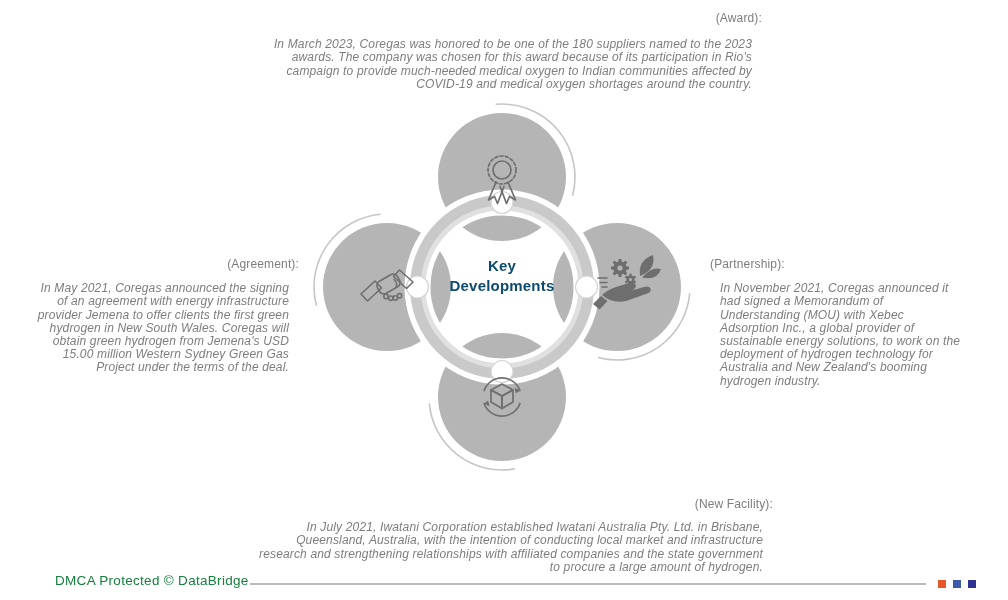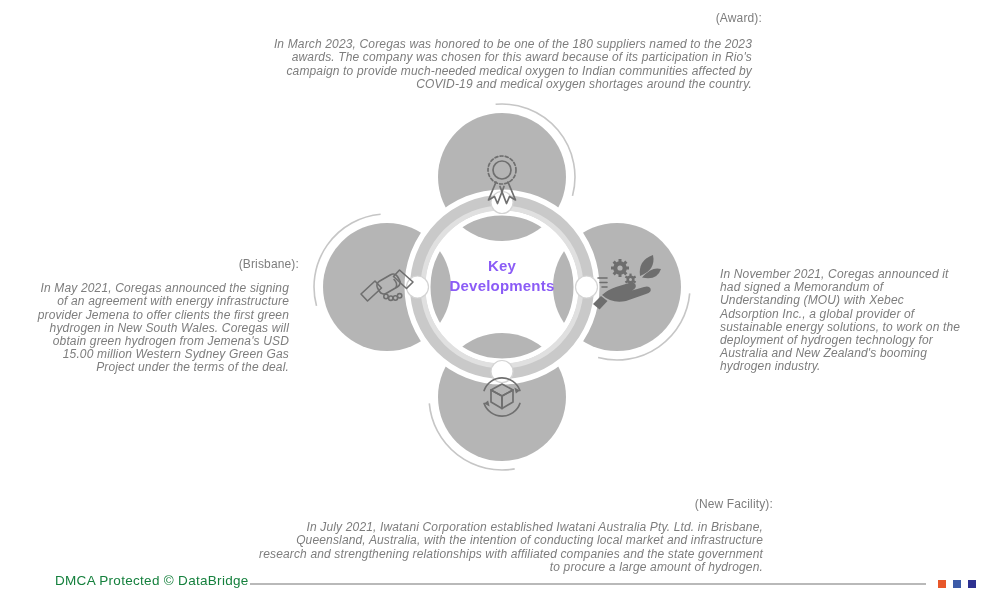"(Brisbane):" h3 { text: Brisbane -> Agreement }
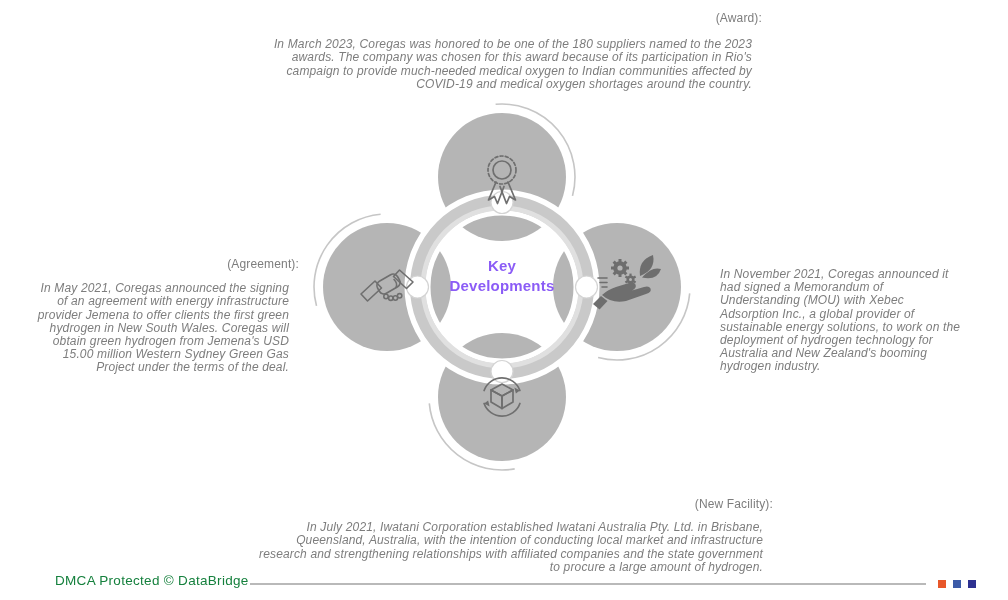"Key Developments" .center-label { color: #8b5cf6 -> #0c4a6e }
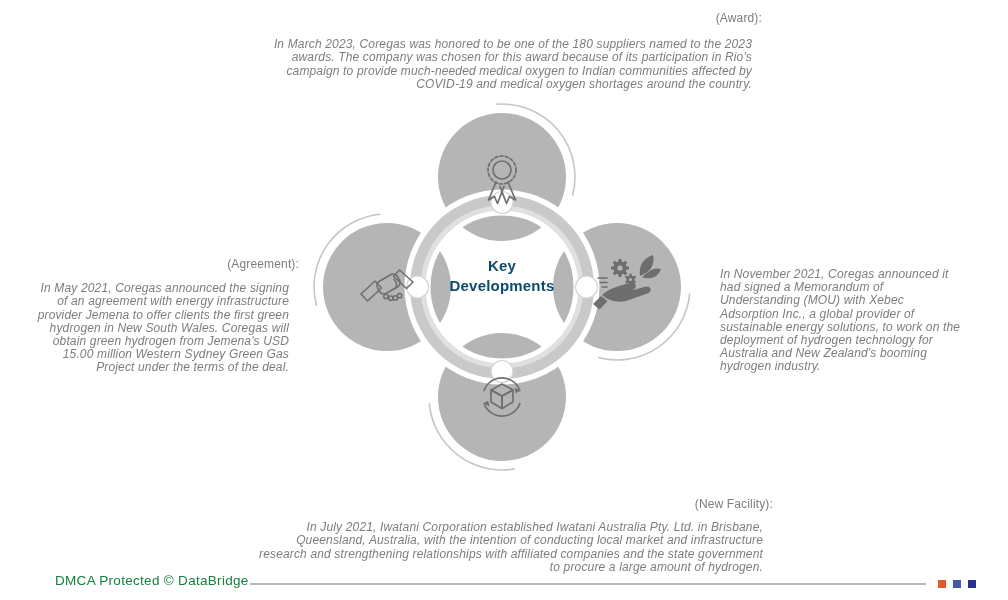"(Partnership):" h3 { html: none -> <h3>(Partnership):</h3> }
